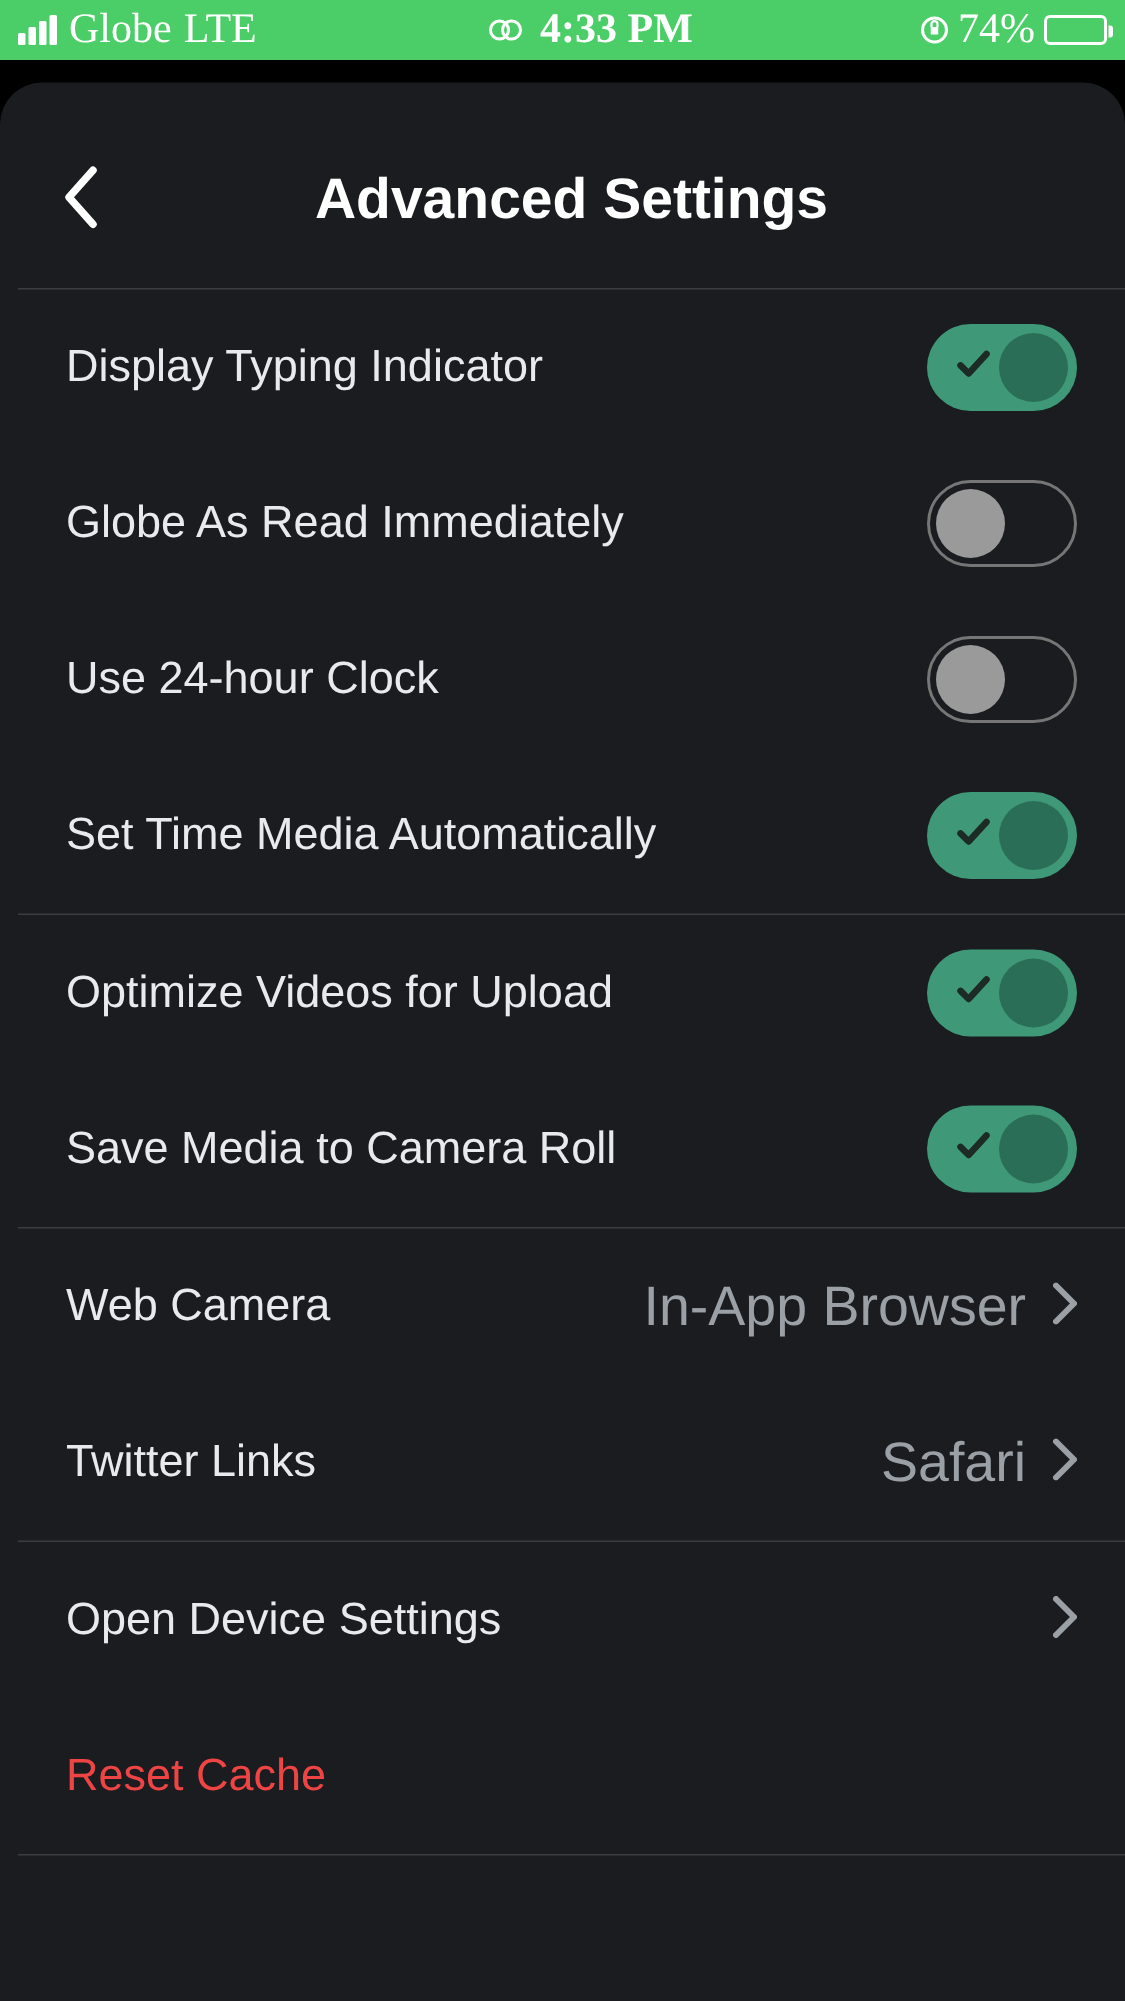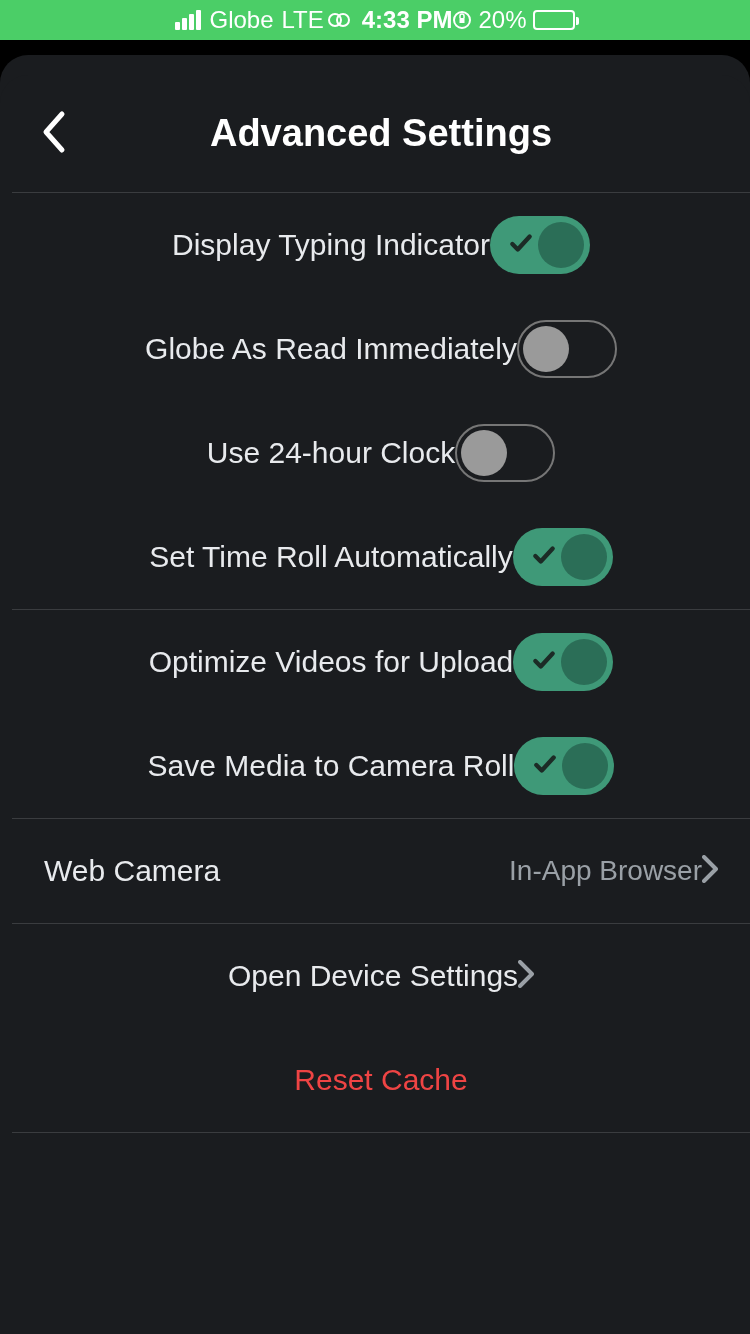"Globe" .status-bar { font-family: none -> Liberation Serif, serif; font-size: 24px -> 28px; justify-content: center -> space-between }
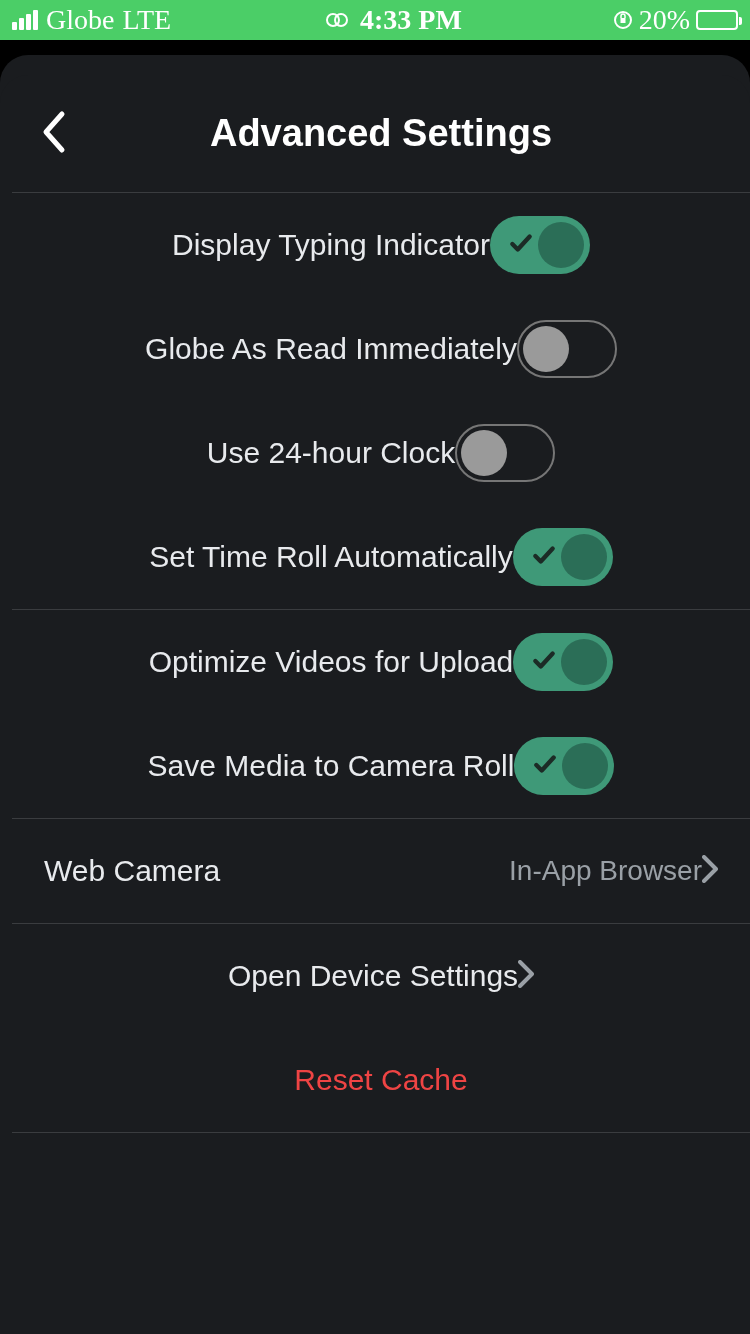"20%" span { text: 20% -> 74% }
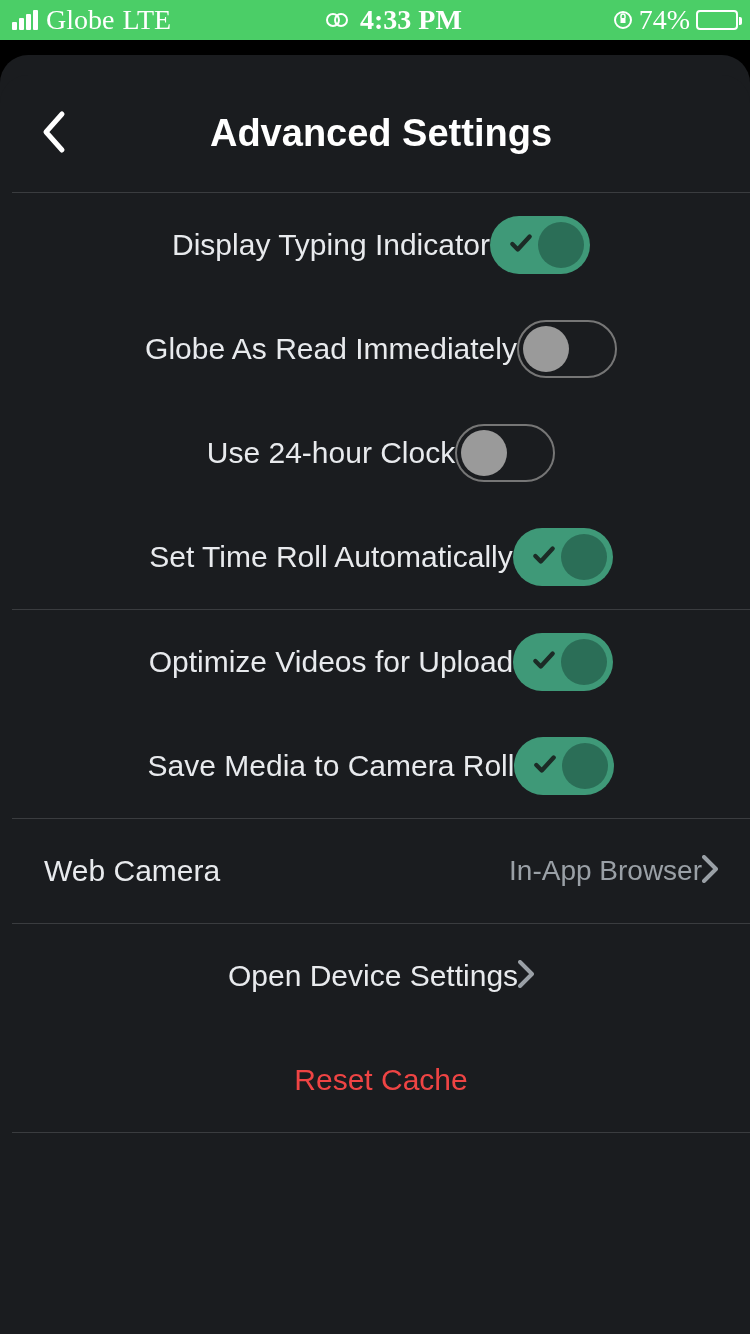"Display Typing Indicator" .row { justify-content: center -> space-between }
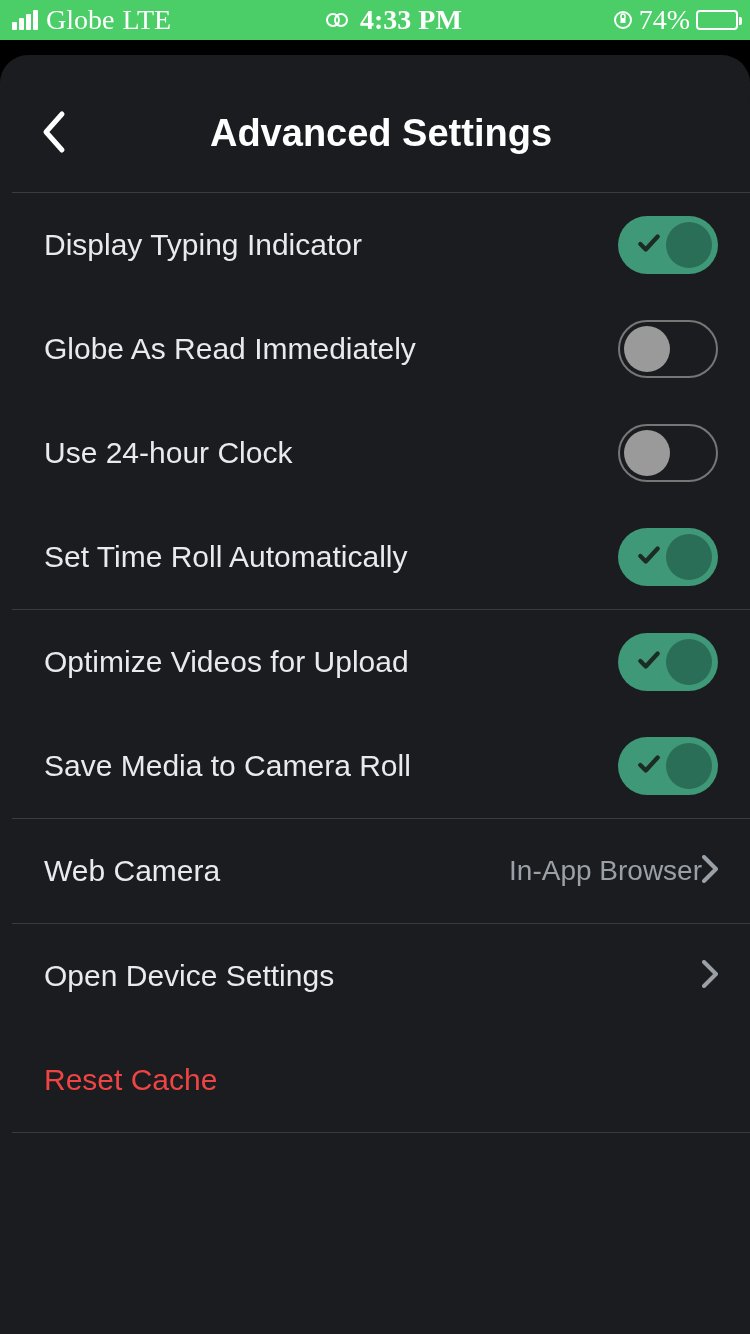"Set Time Roll Automatically" span.row-label { text: Roll -> Media }
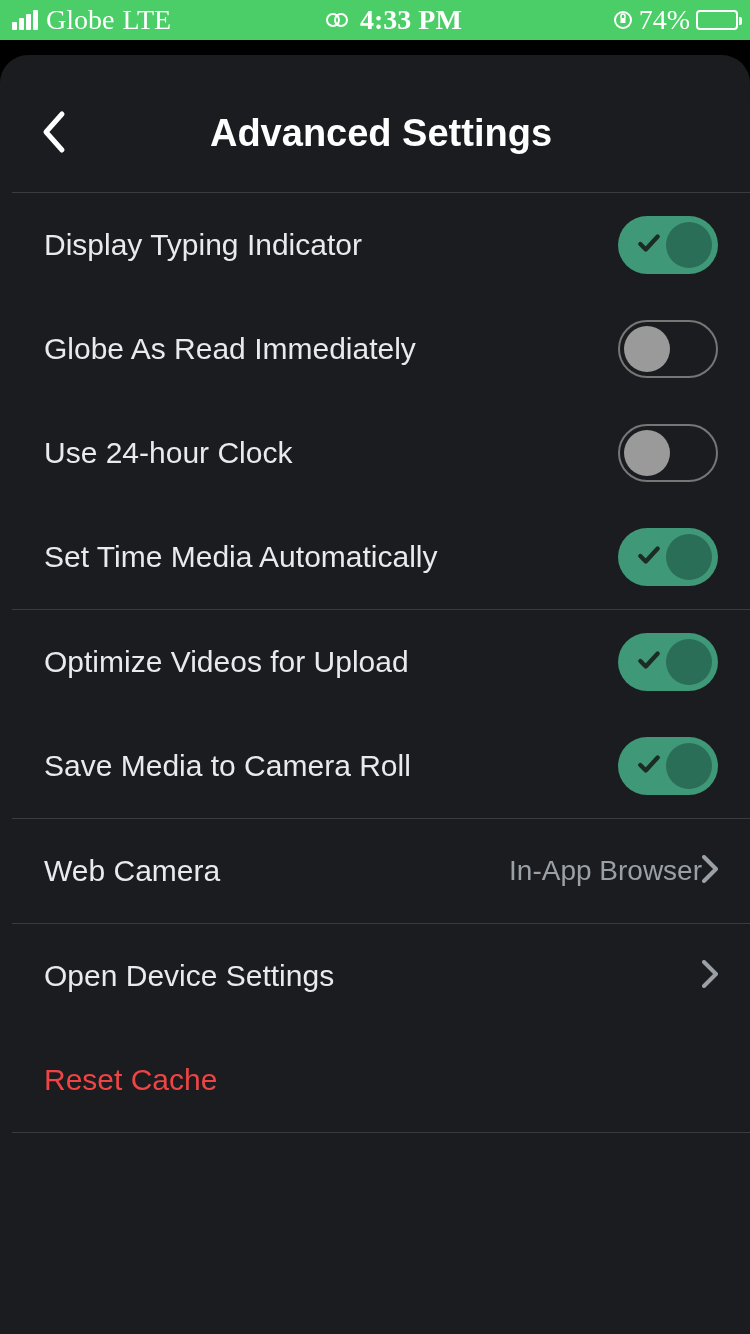"In-App Browser" .row-value { font-size: 28px -> 37px; margin-right: none -> 18px }
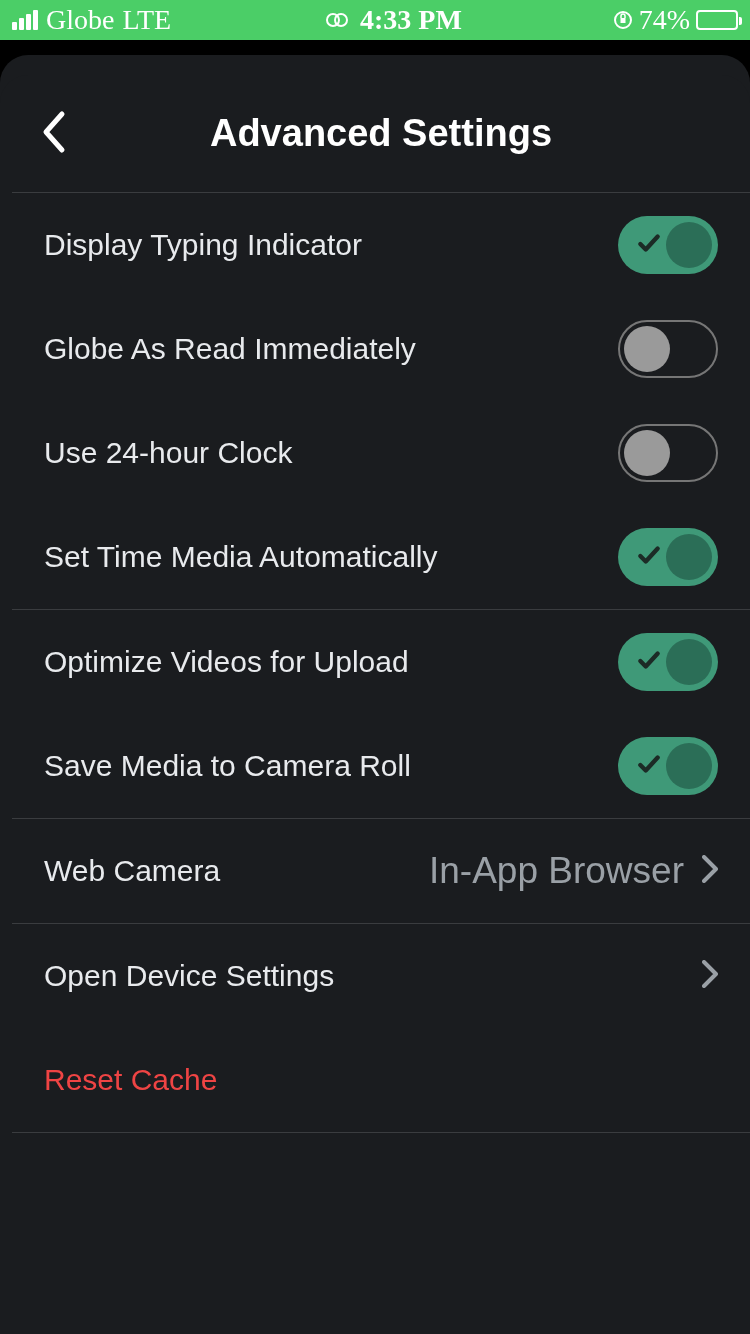"Twitter Links" div.row { html: none -> <div> <span>Twitter Links</span> <span>Safari</span> <span><svg> <polyline></polyline> </svg></span> </div> }
